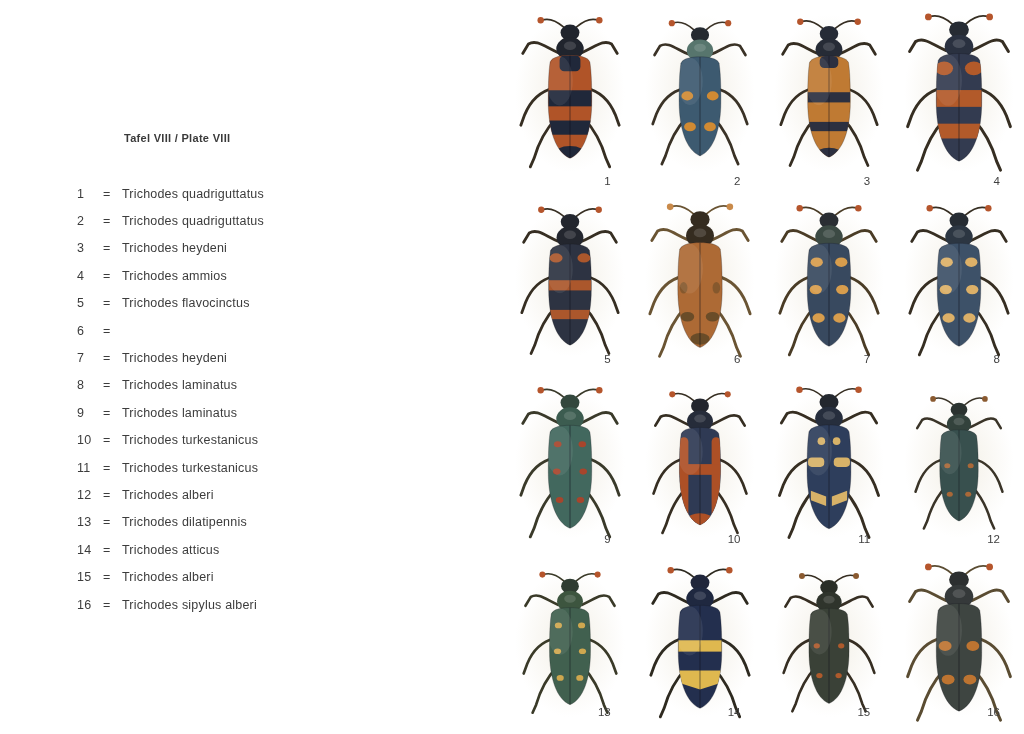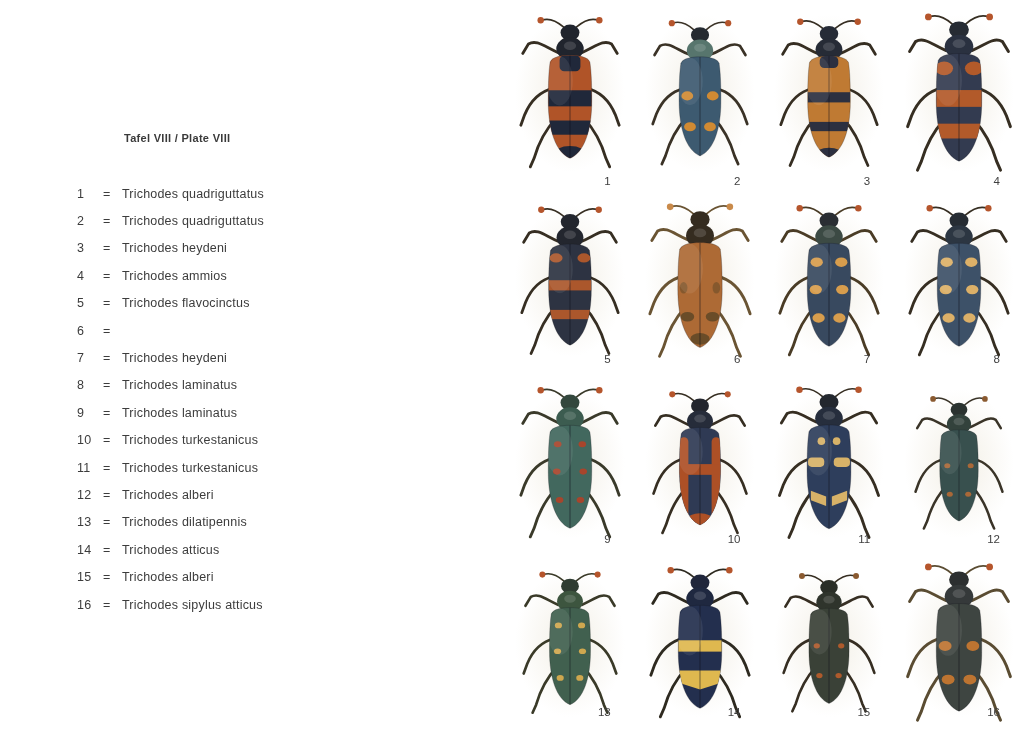"Trichodes sipylus atticus" span.s { text: atticus -> alberi }
